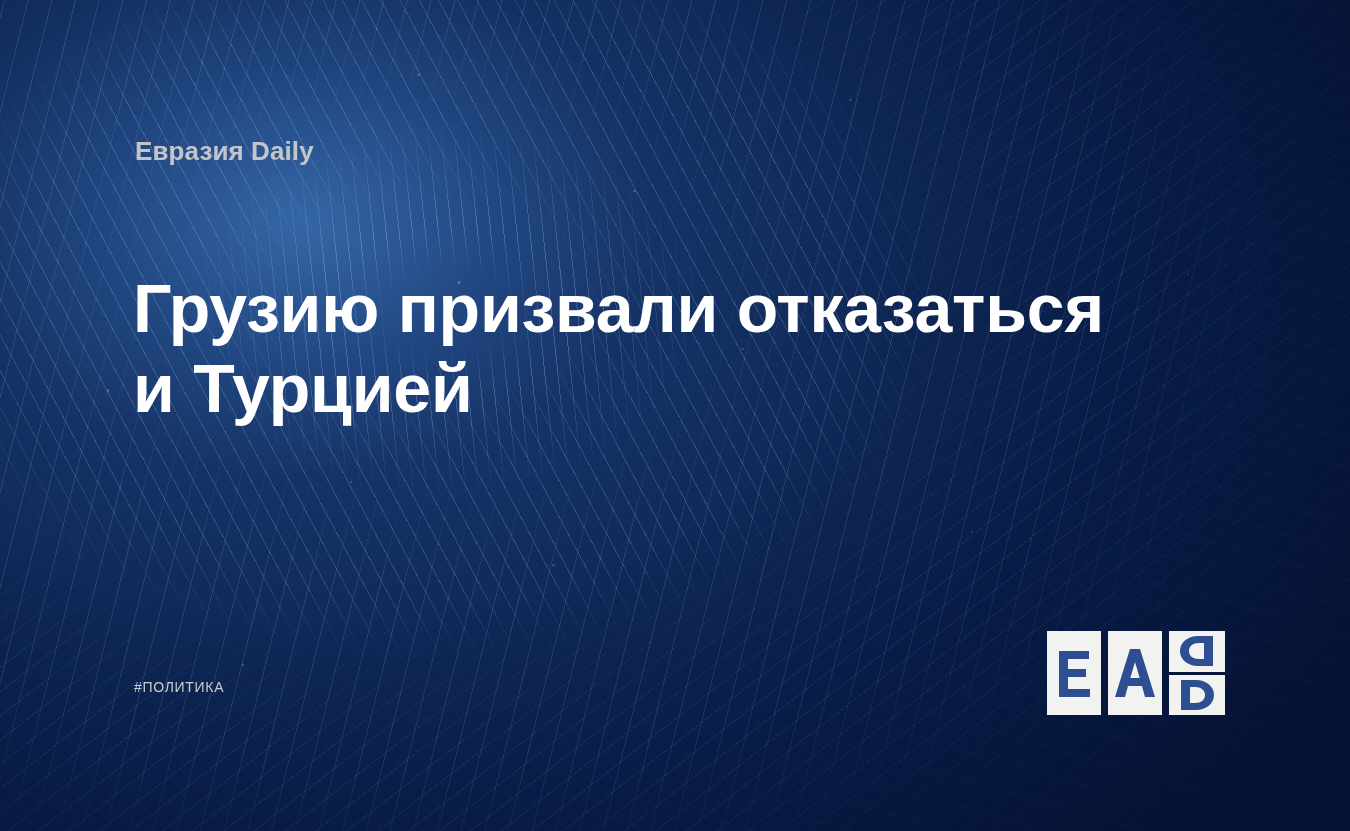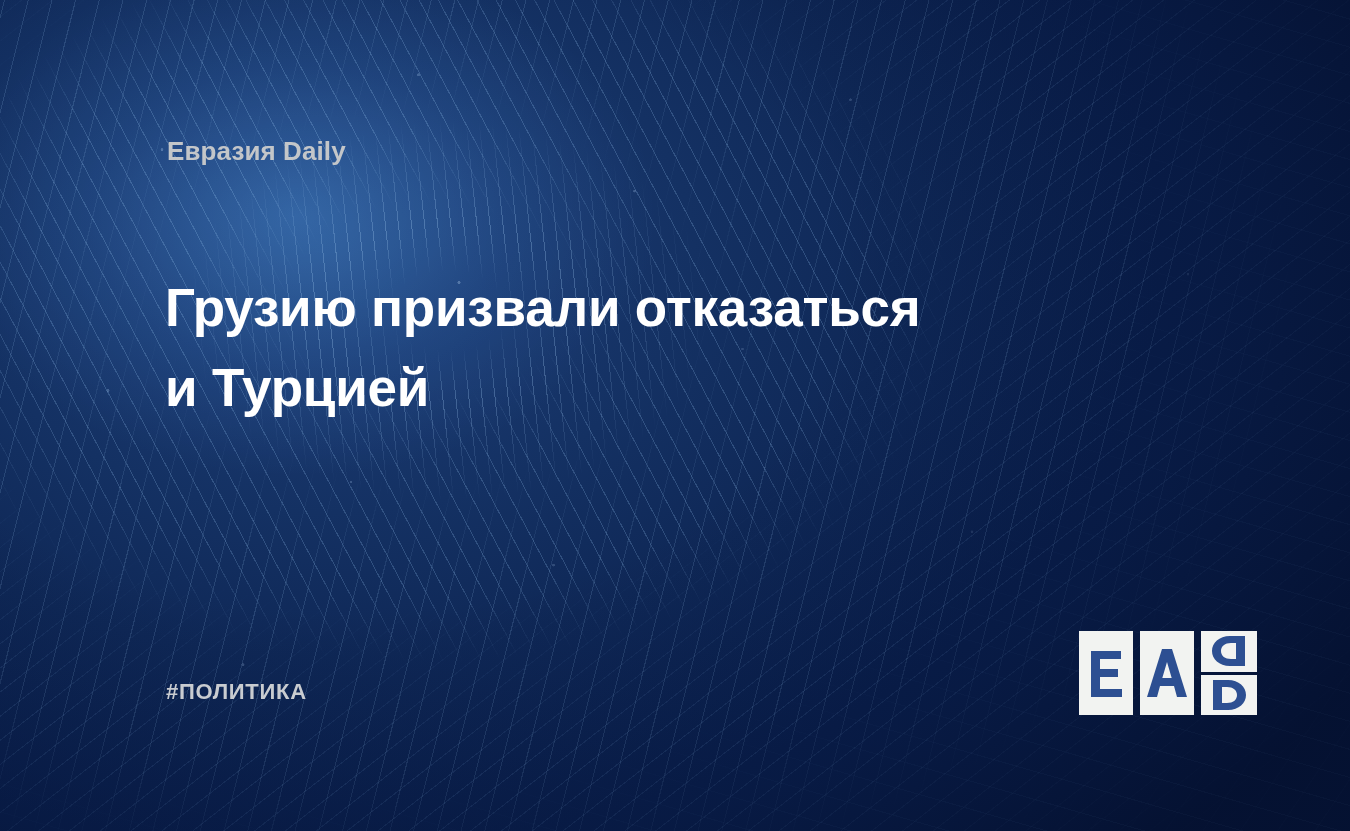"Евразия Daily" .content { margin-left: 32px -> none }
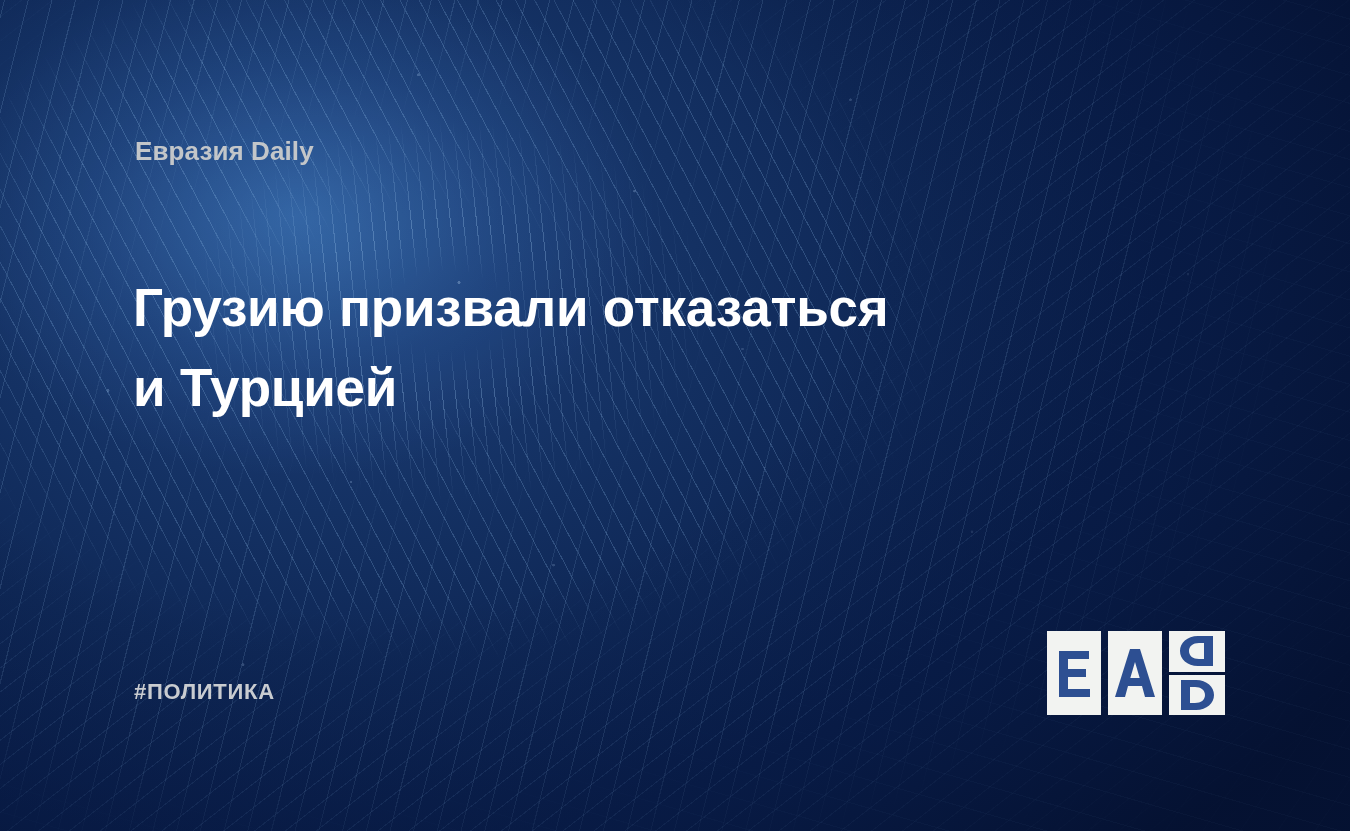"Грузию призвали отказаться" .headline { font-size: 53px -> 68px }
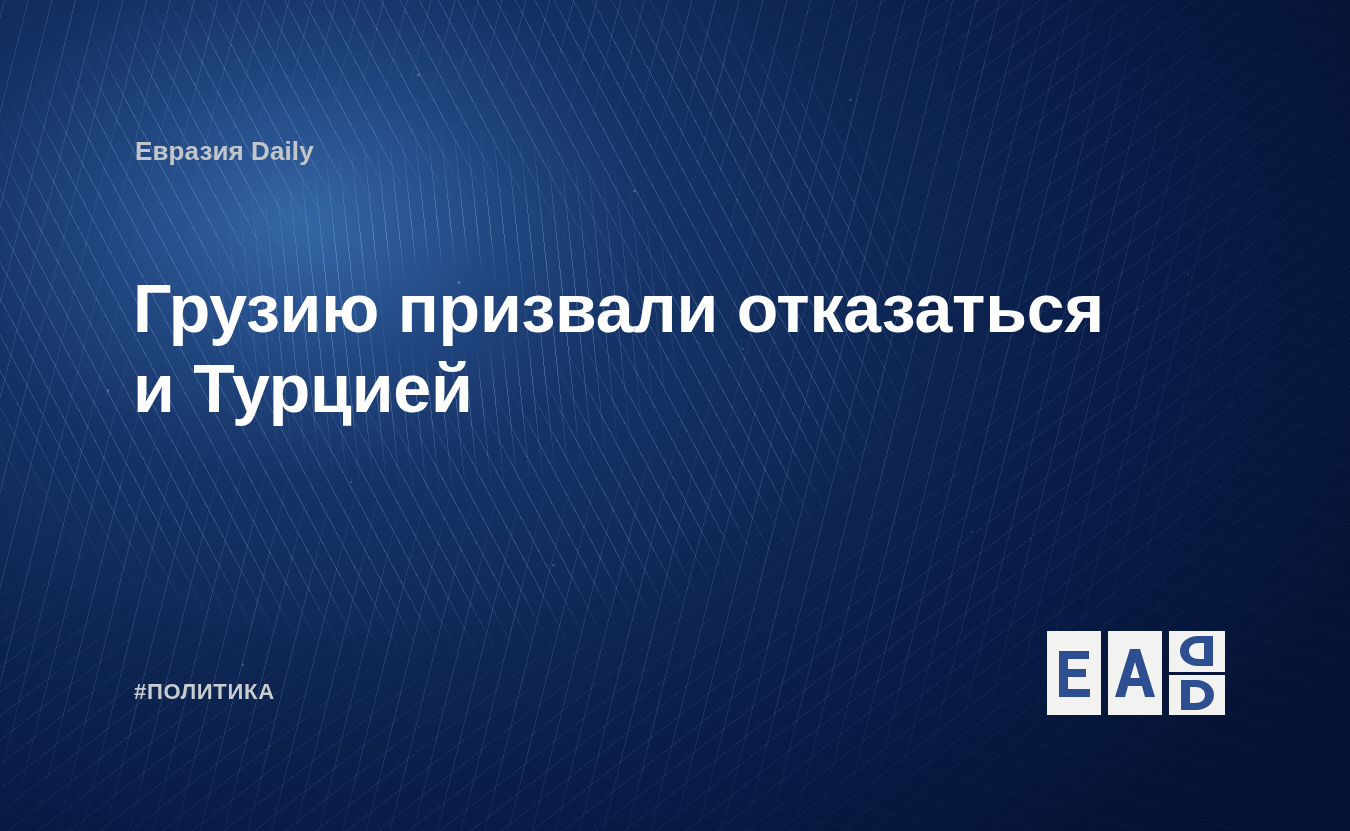"#ПОЛИТИКА" .hashtag { font-size: 22px -> 14px; font-weight: bold -> normal }
